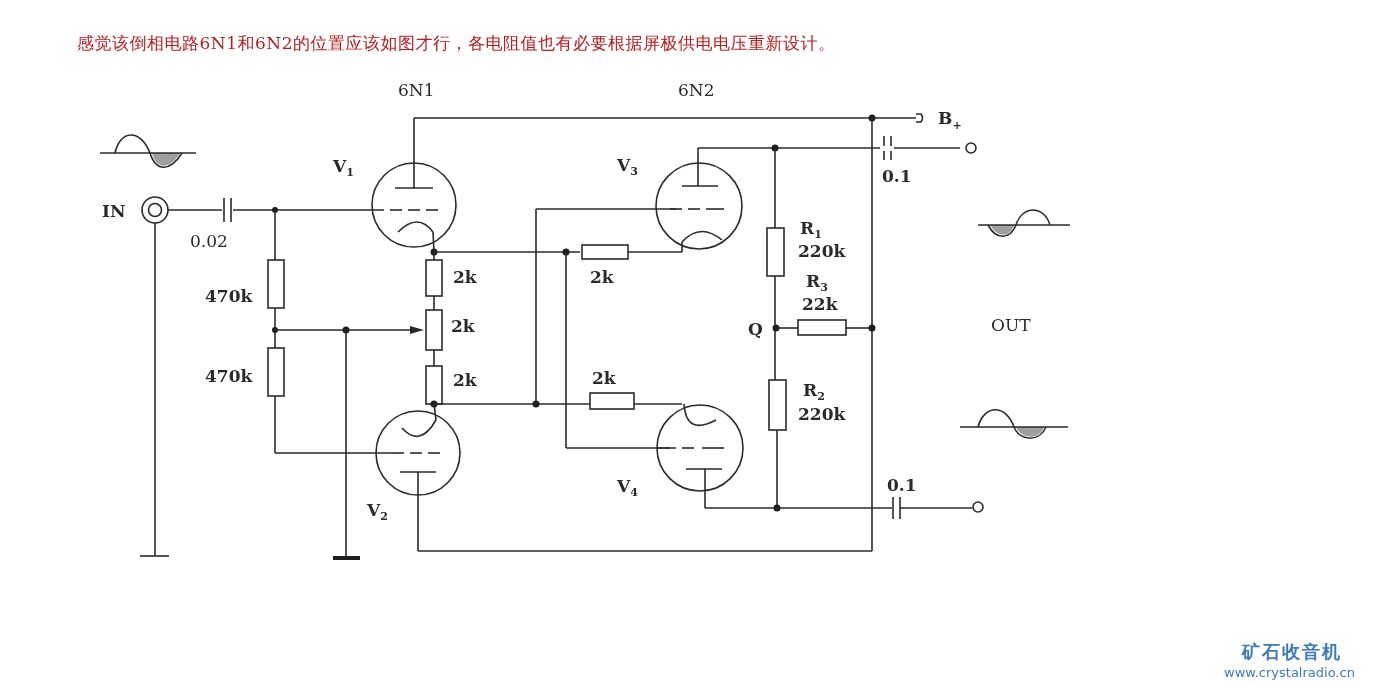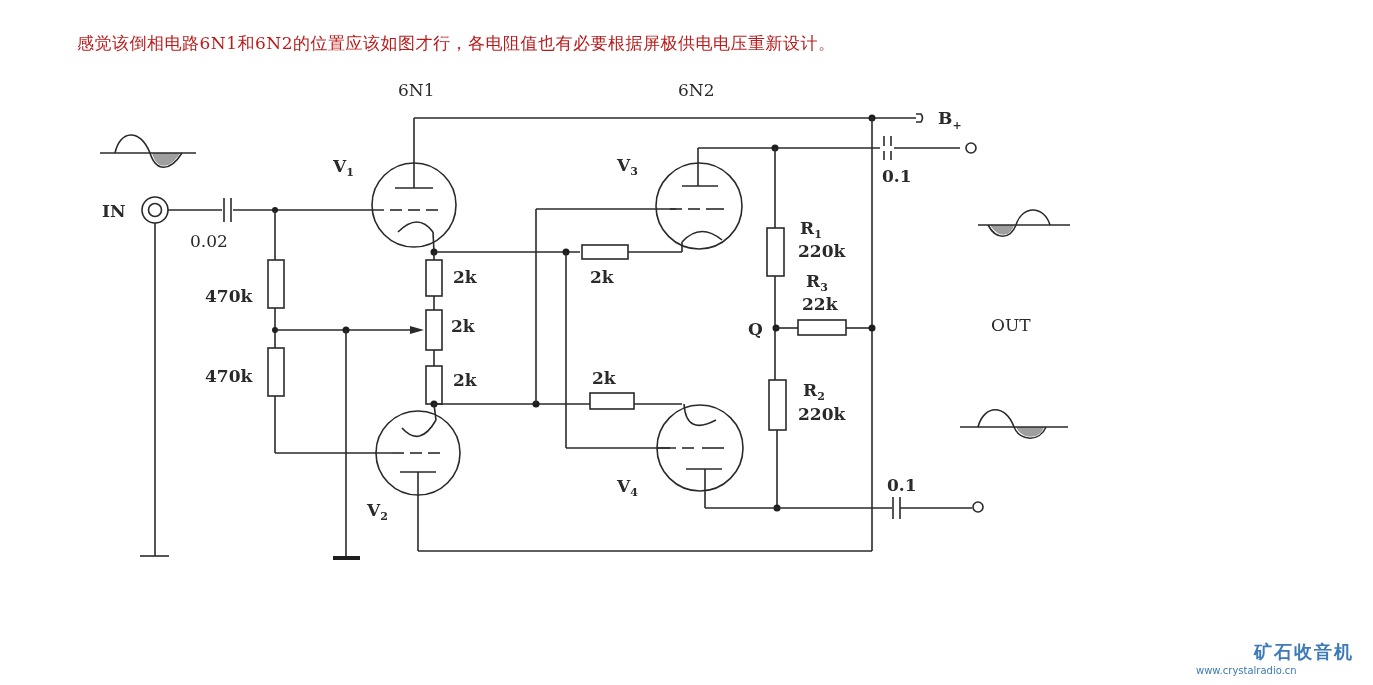"矿石收音机" .wm1 { margin-left: 12px -> none }
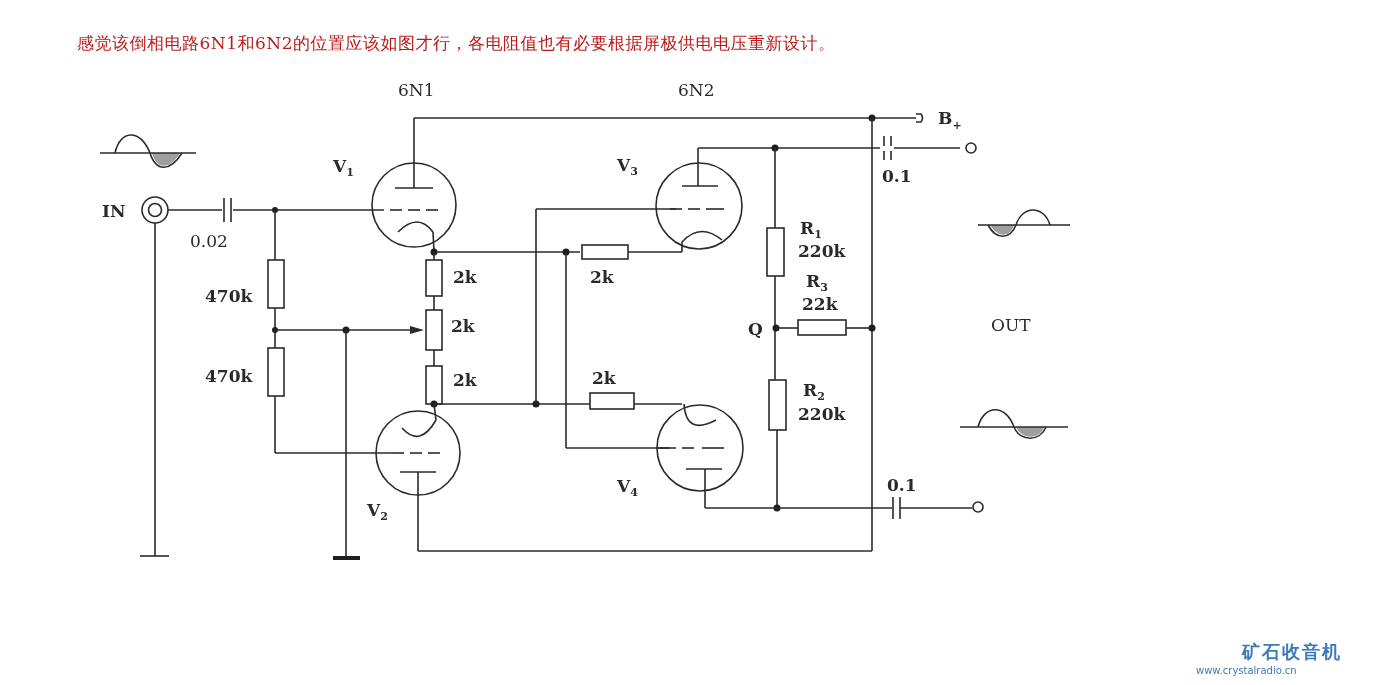"www.crystalradio.cn" .wm2 { font-size: 10px -> 13px; left: 1196px -> 1224px }
